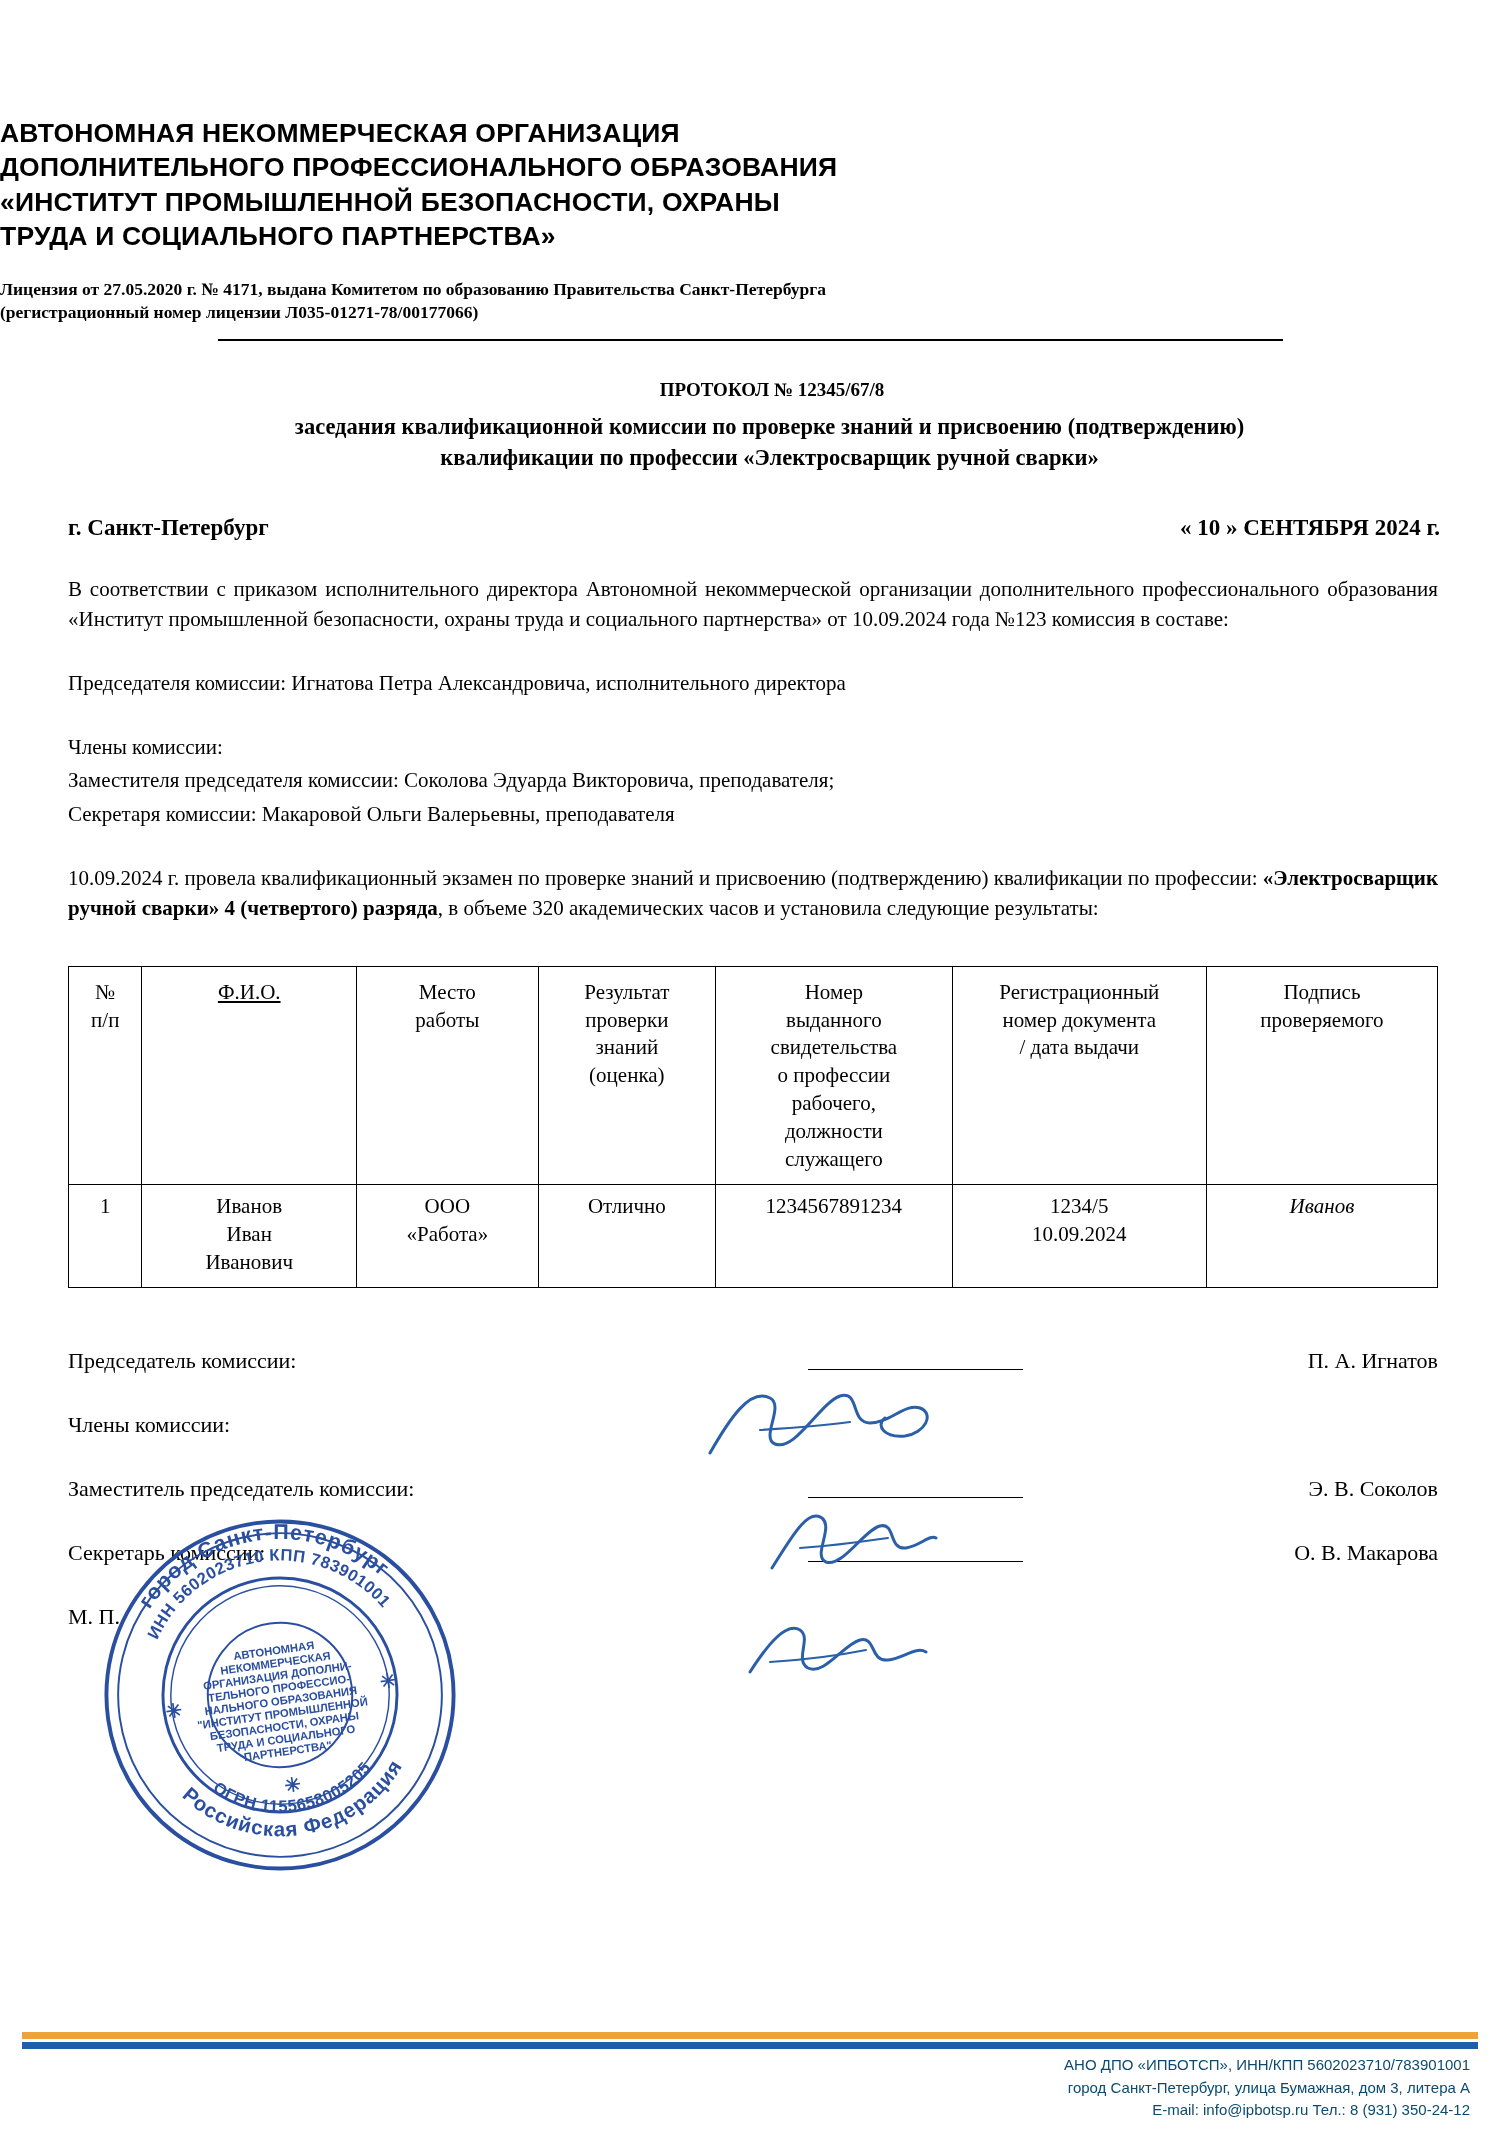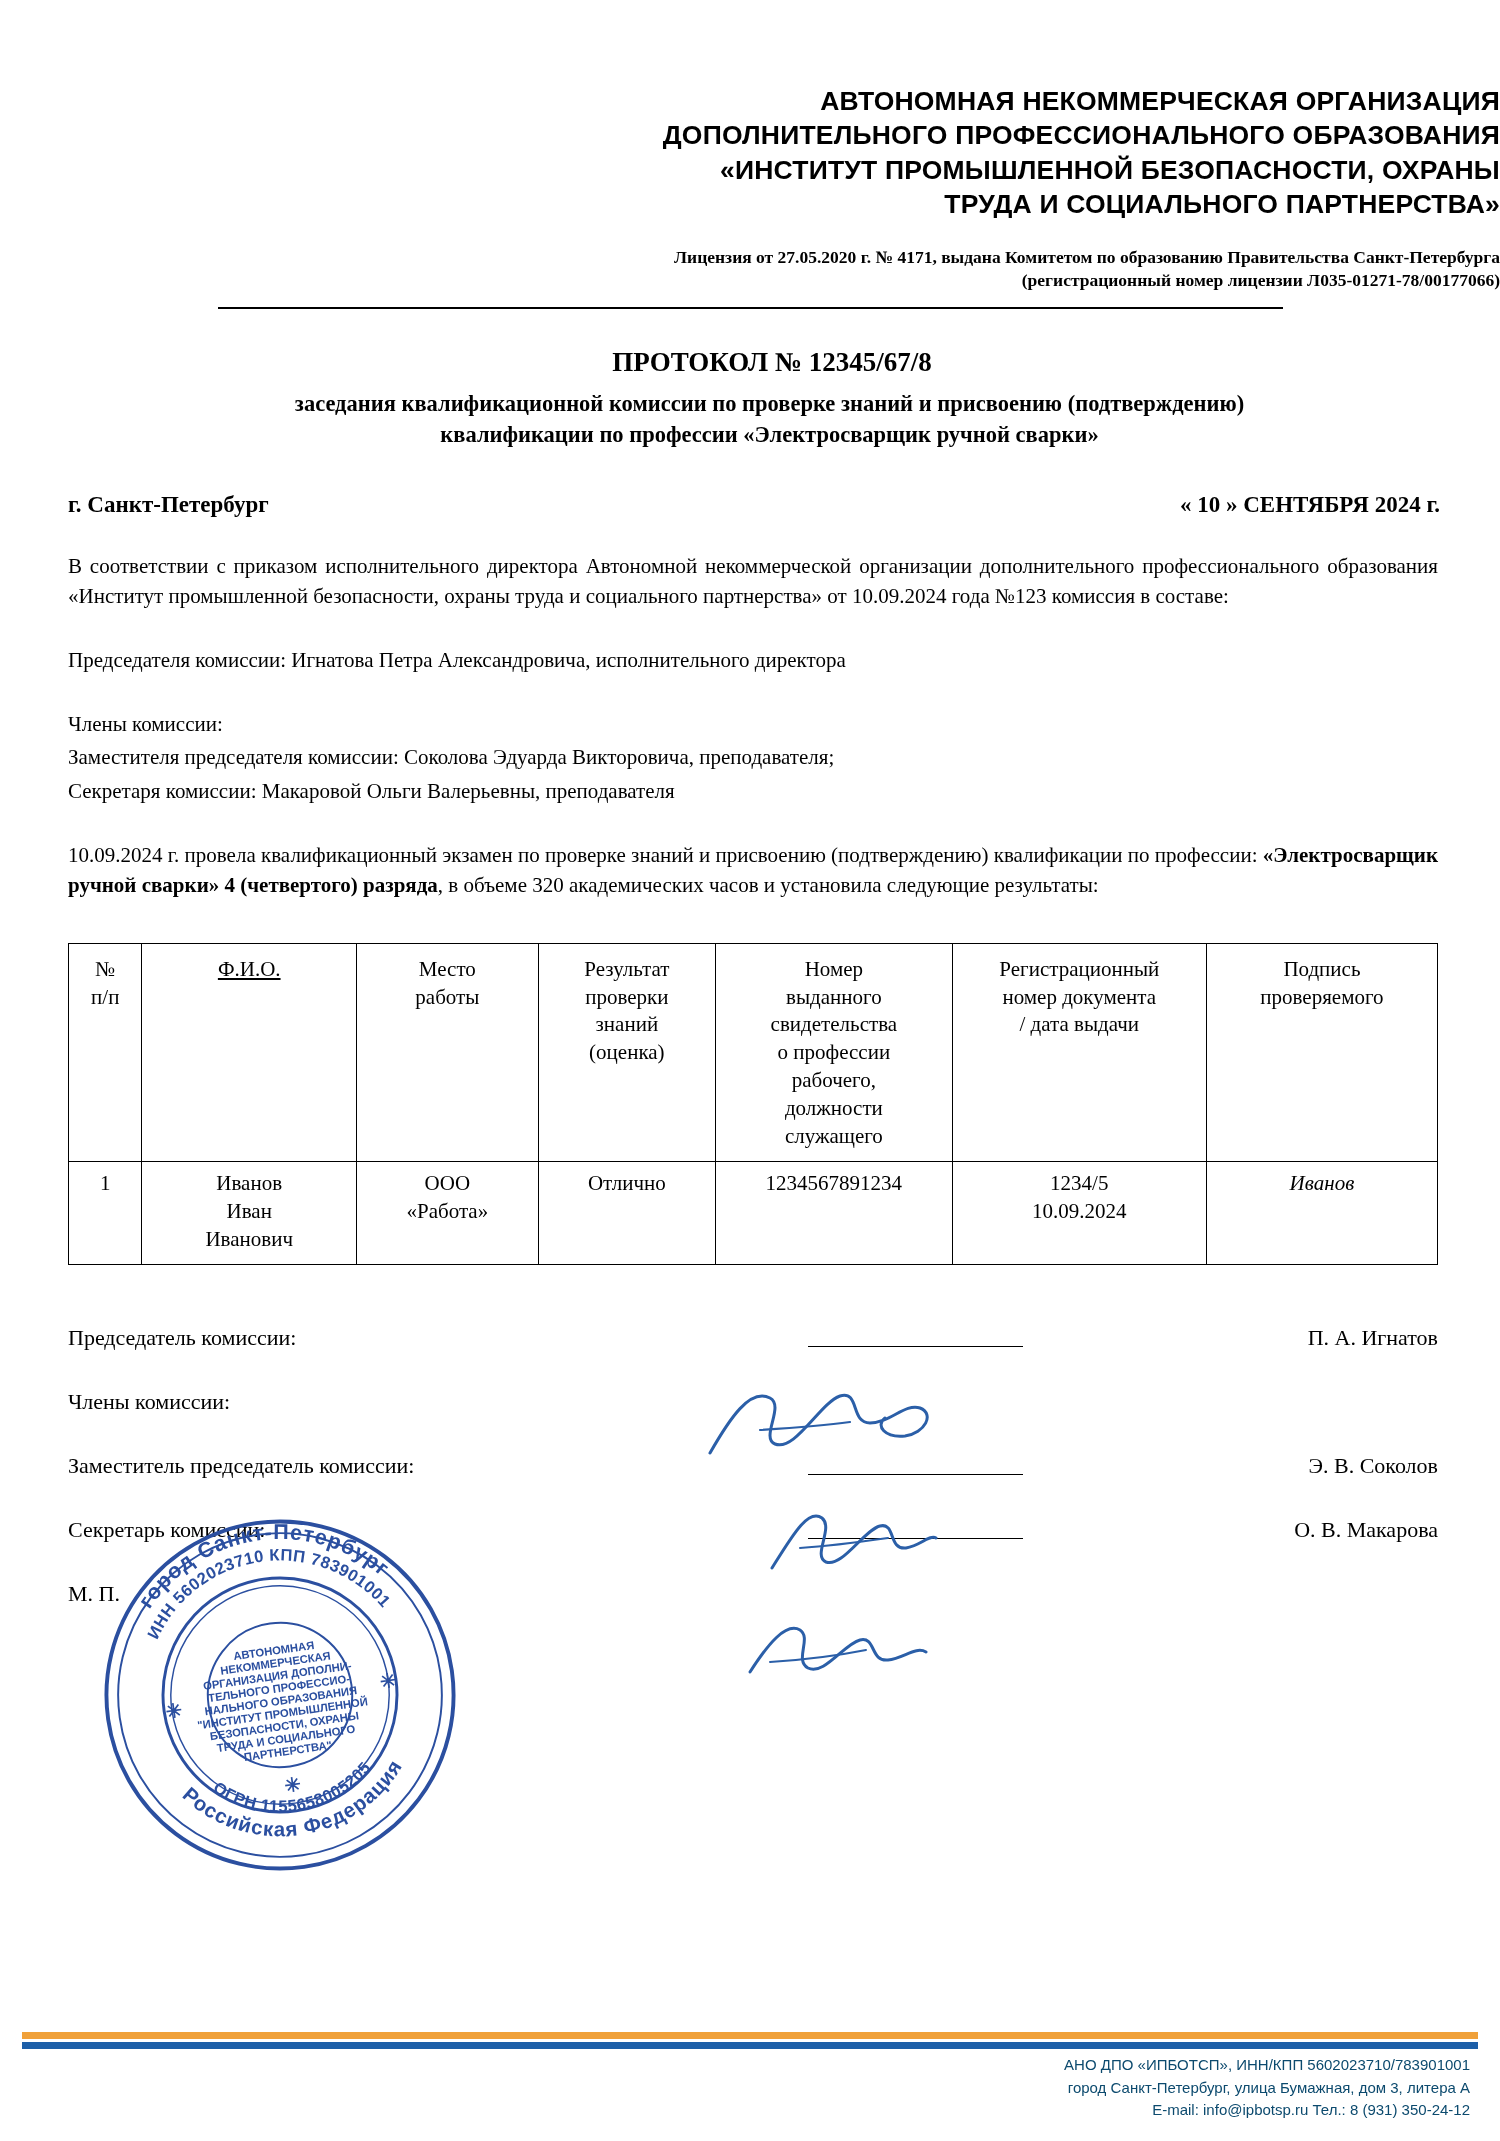"АВТОНОМНАЯ НЕКОММЕРЧЕСКАЯ ОРГАНИЗАЦИЯ" .header { padding-top: 84px -> 116px; text-align: right -> left }
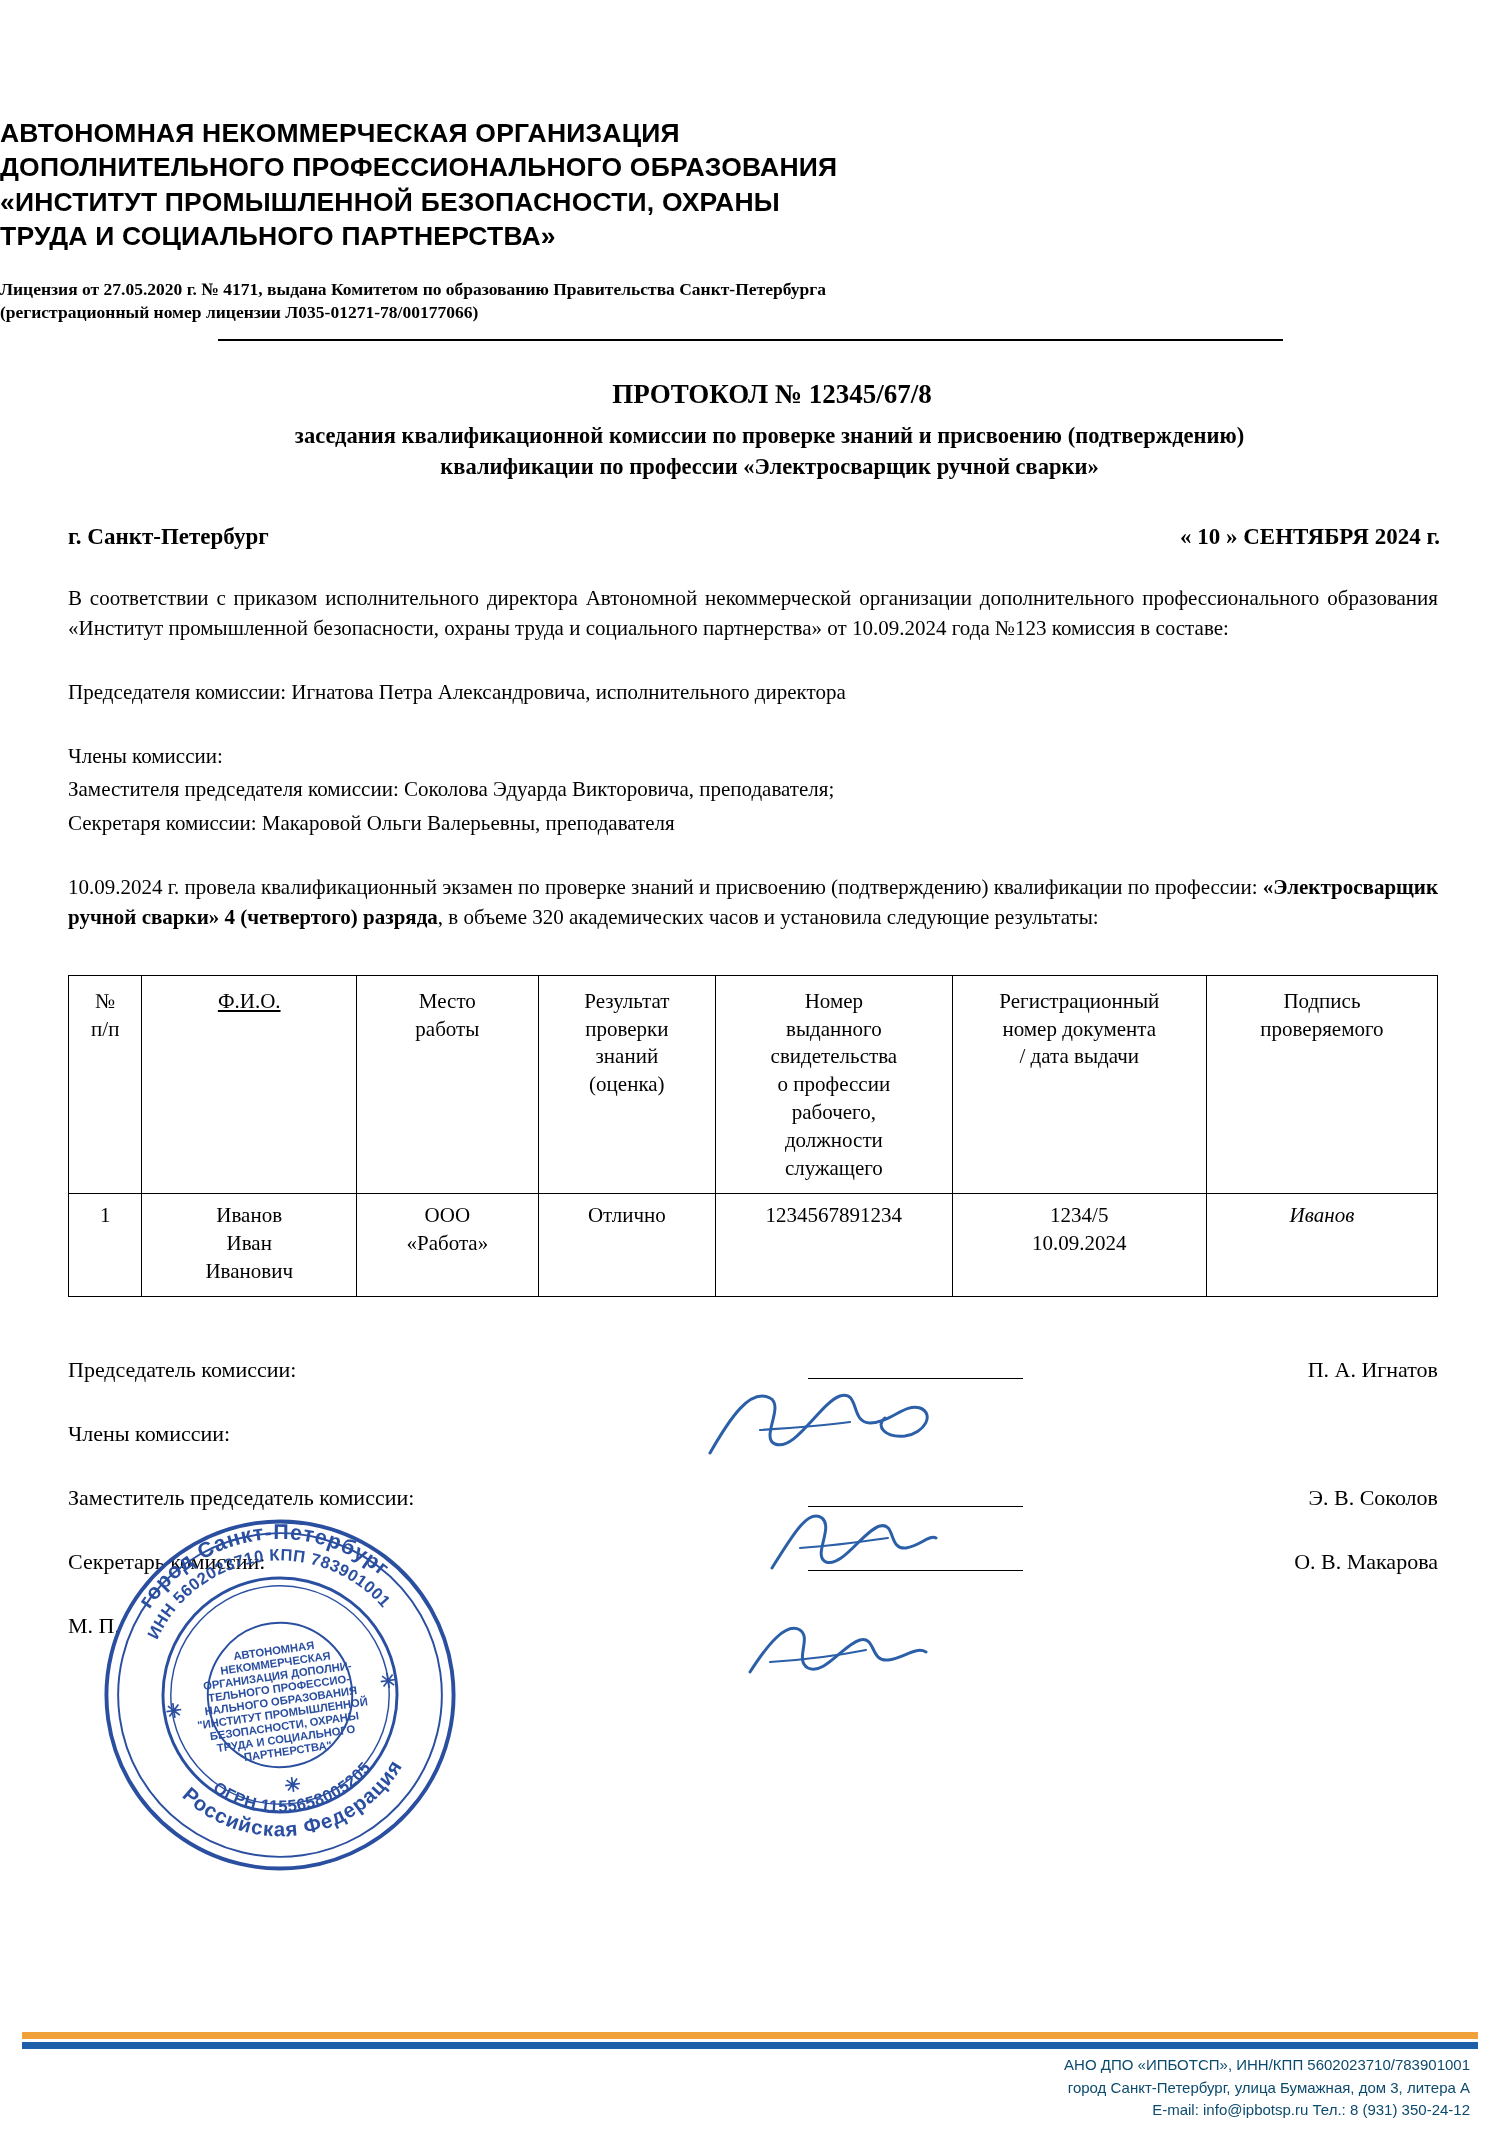"ПРОТОКОЛ № 12345/67/8" .protocol-no { font-size: 27px -> 19px }
